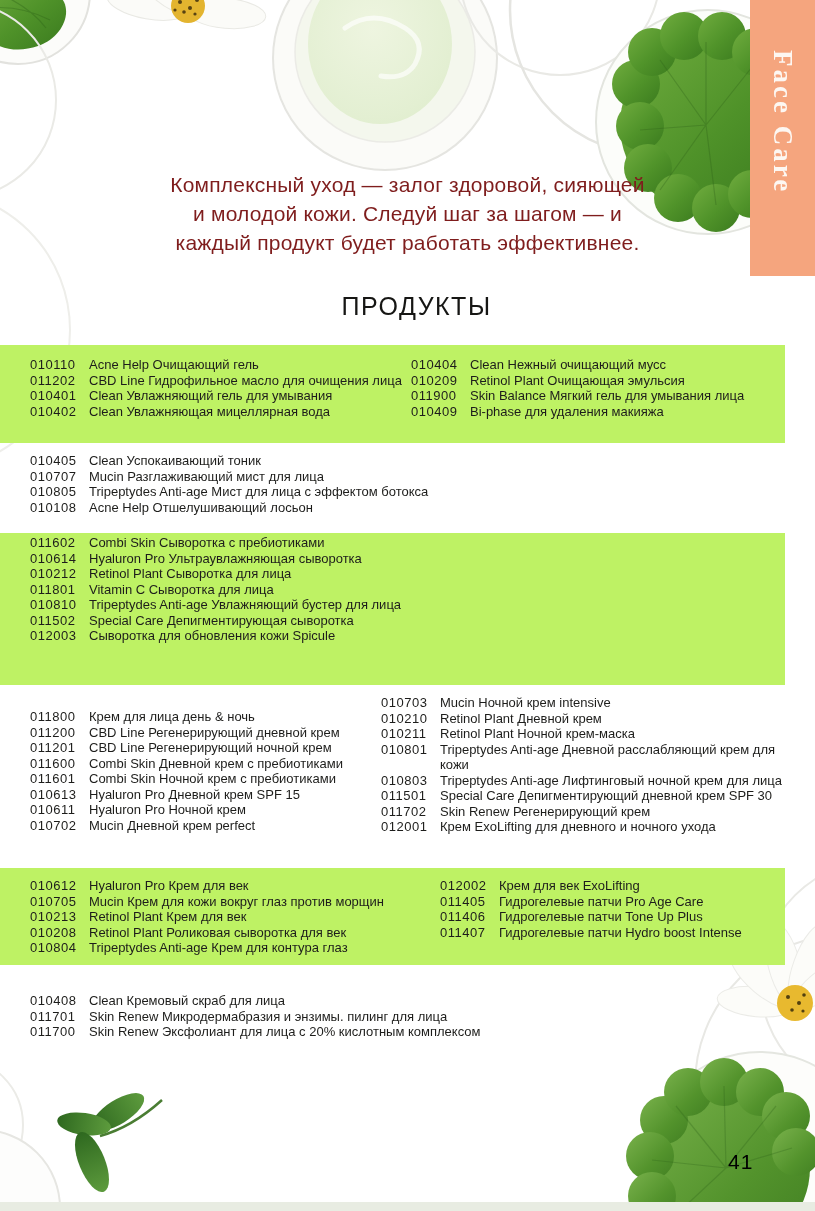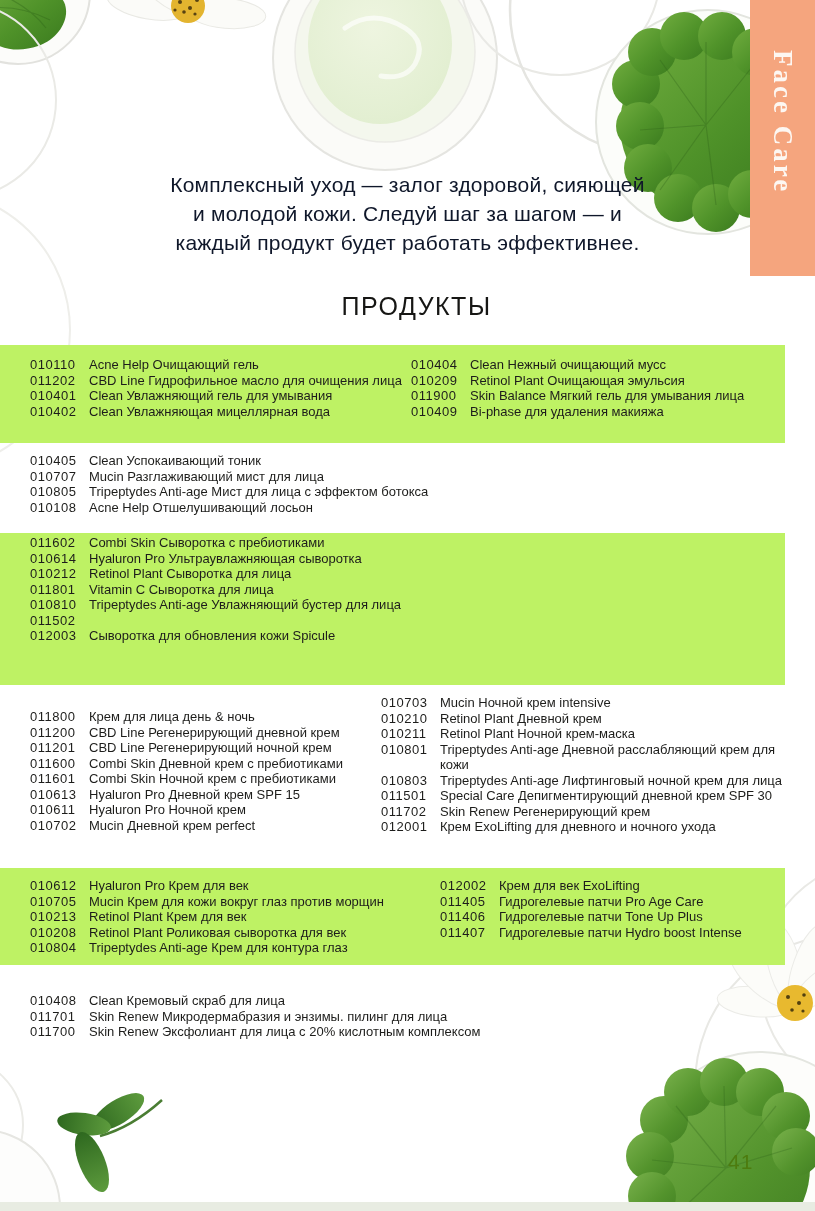"Комплексный уход — залог здоровой," .intro { color: #0f172a -> #7f1d1d }
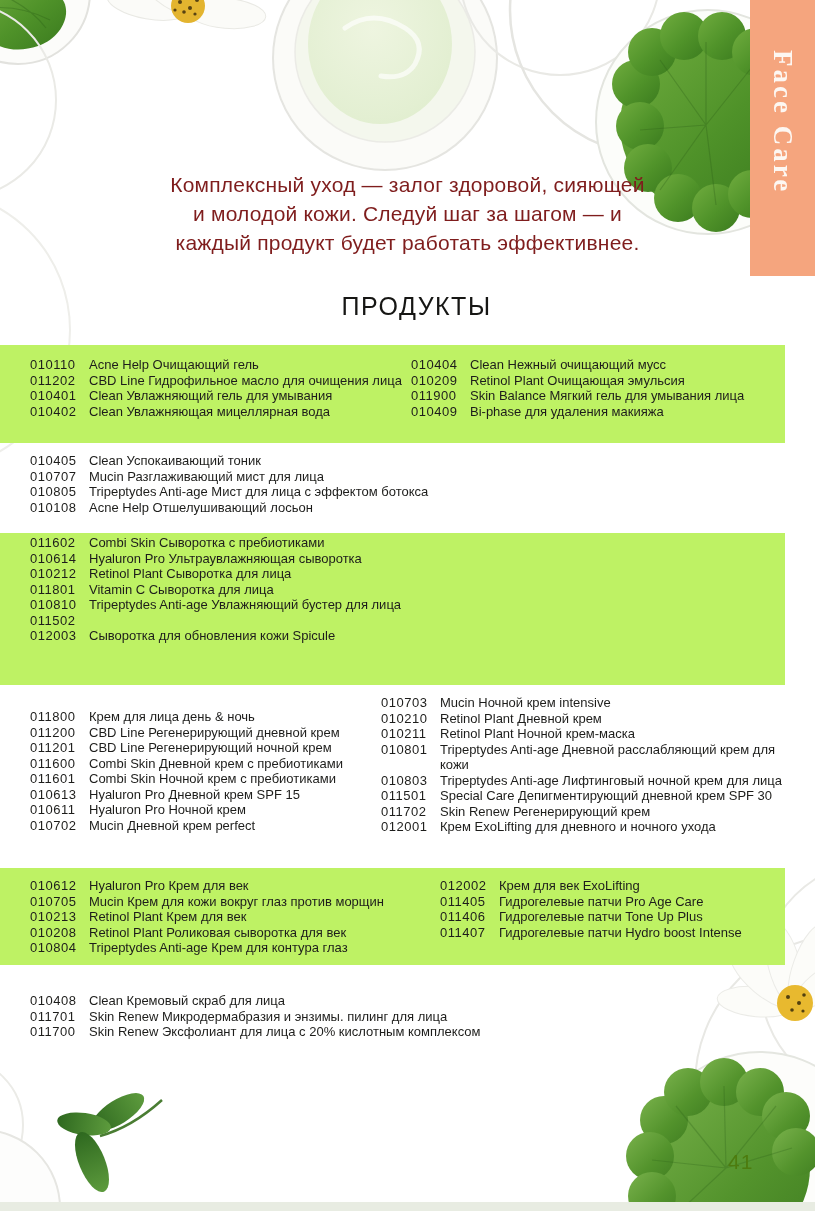"Special Care Депигментирующая сыворотка" span.name { html: none -> <span>Special Care Депигментирующая сыворотка</span> }
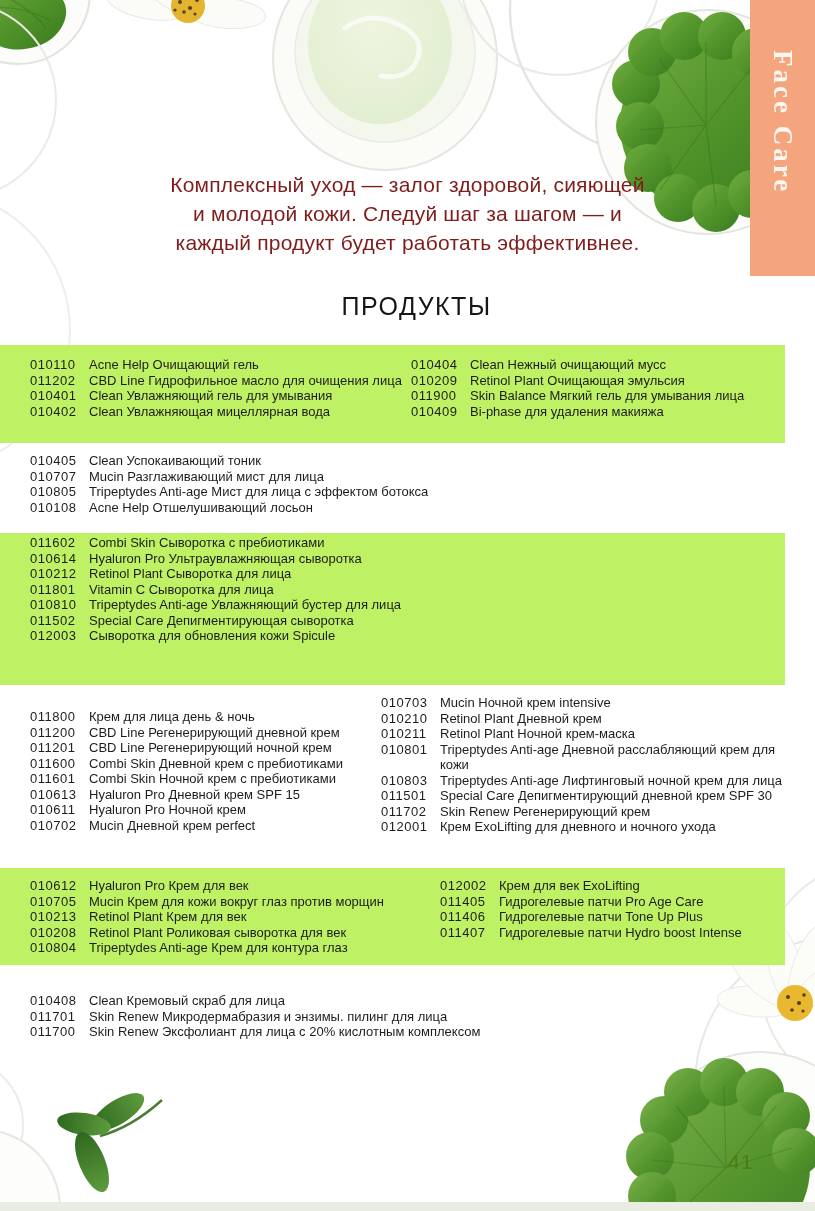"41" .page-number { color: #4d7c0f -> #000000 }
